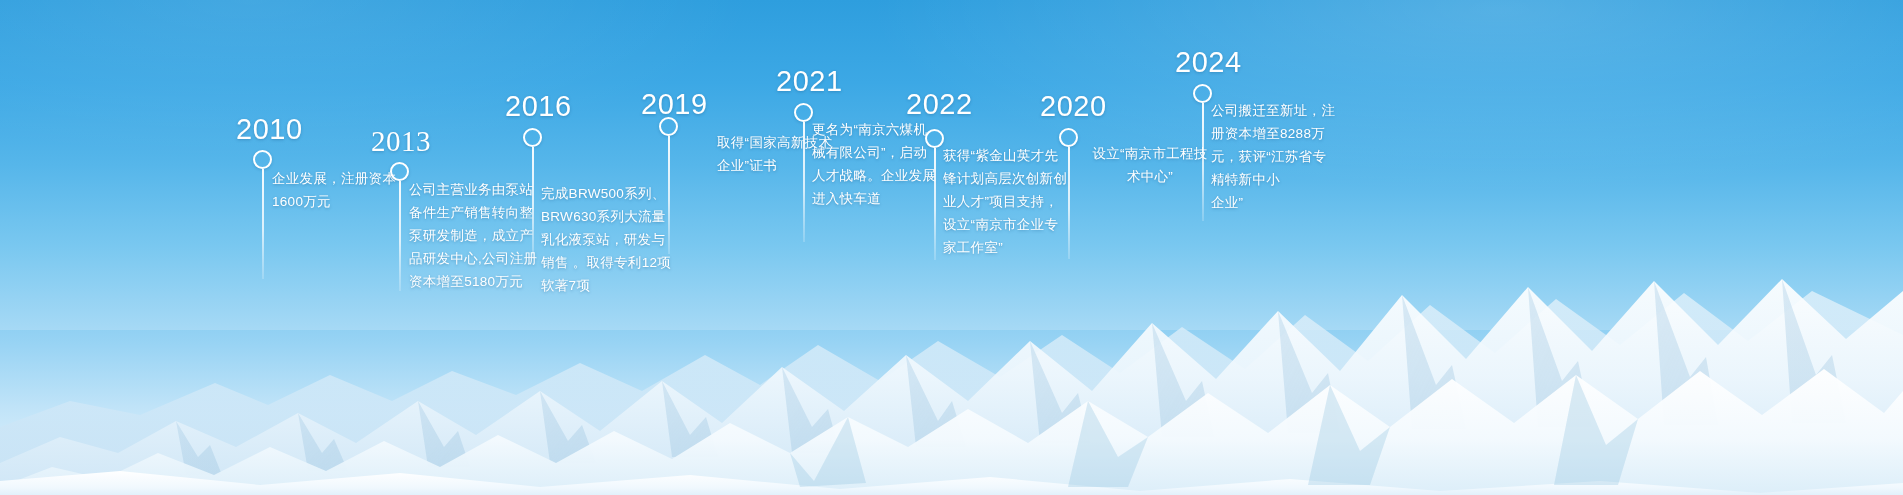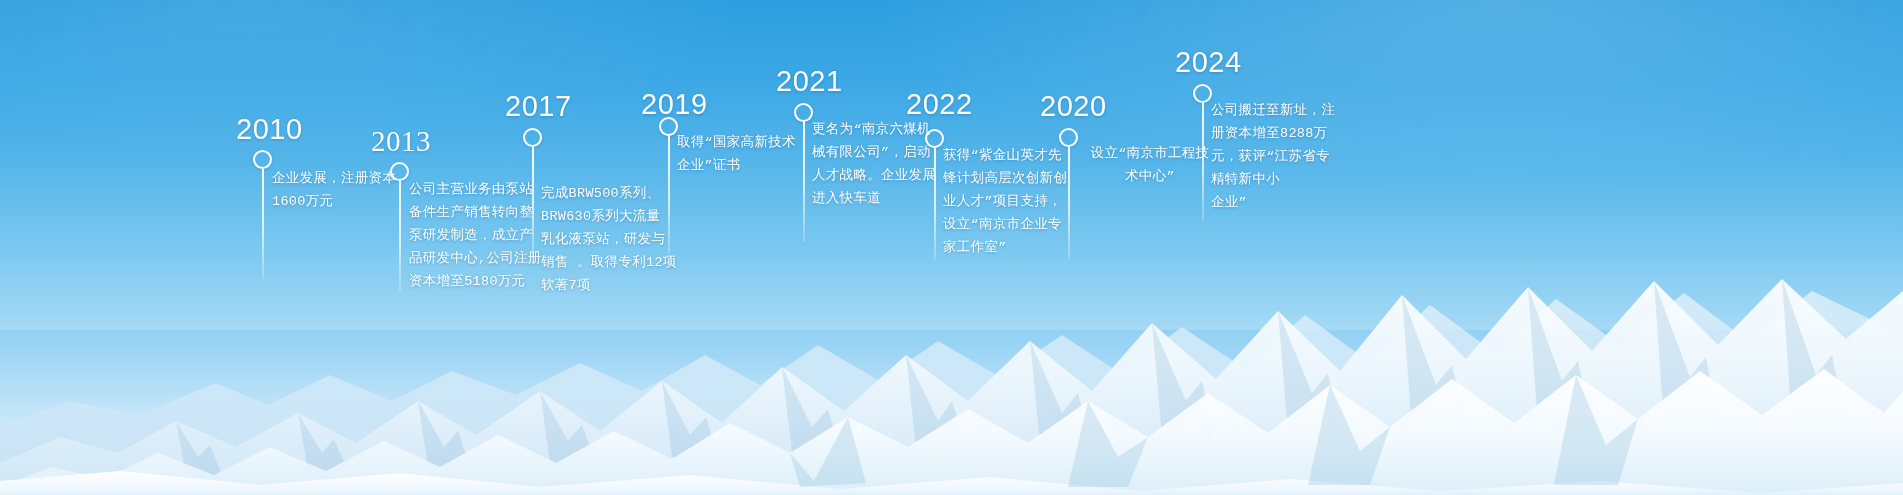"2017" div.year { text: 2017 -> 2016 }
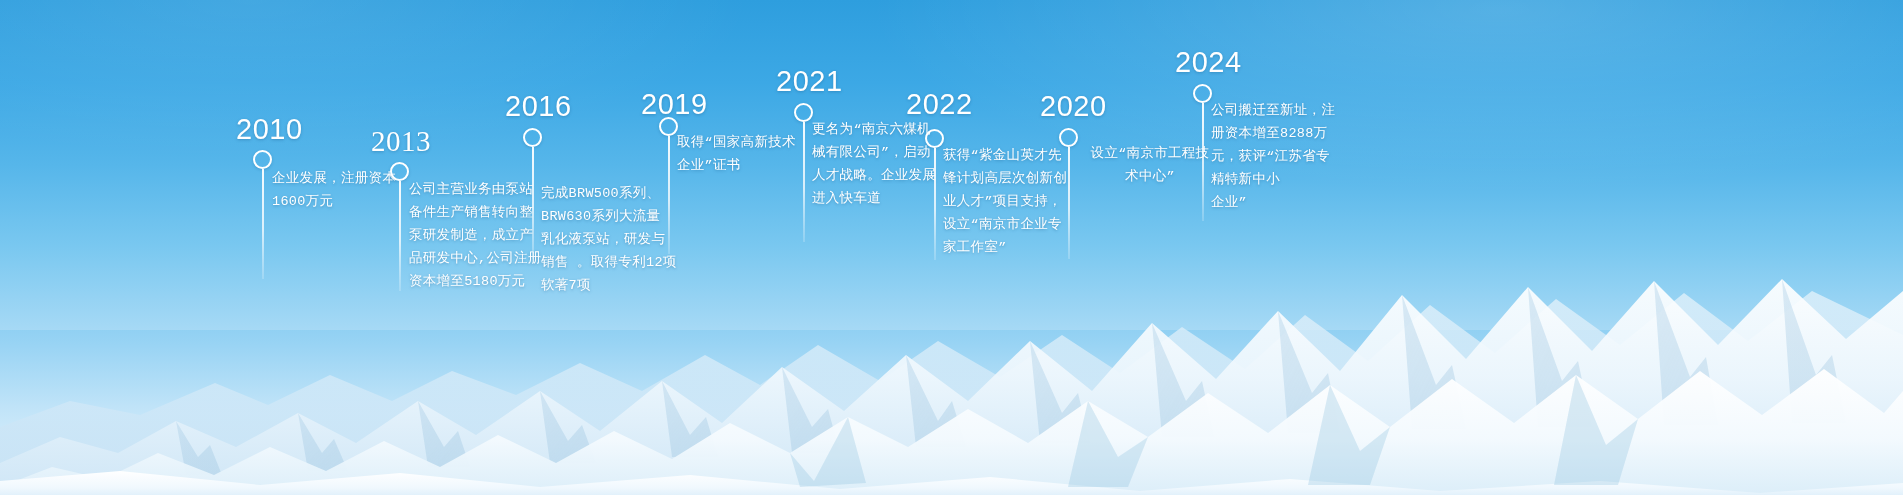"公司搬迁至新址，注" .node .desc { font-family: Liberation Mono, monospace -> none }
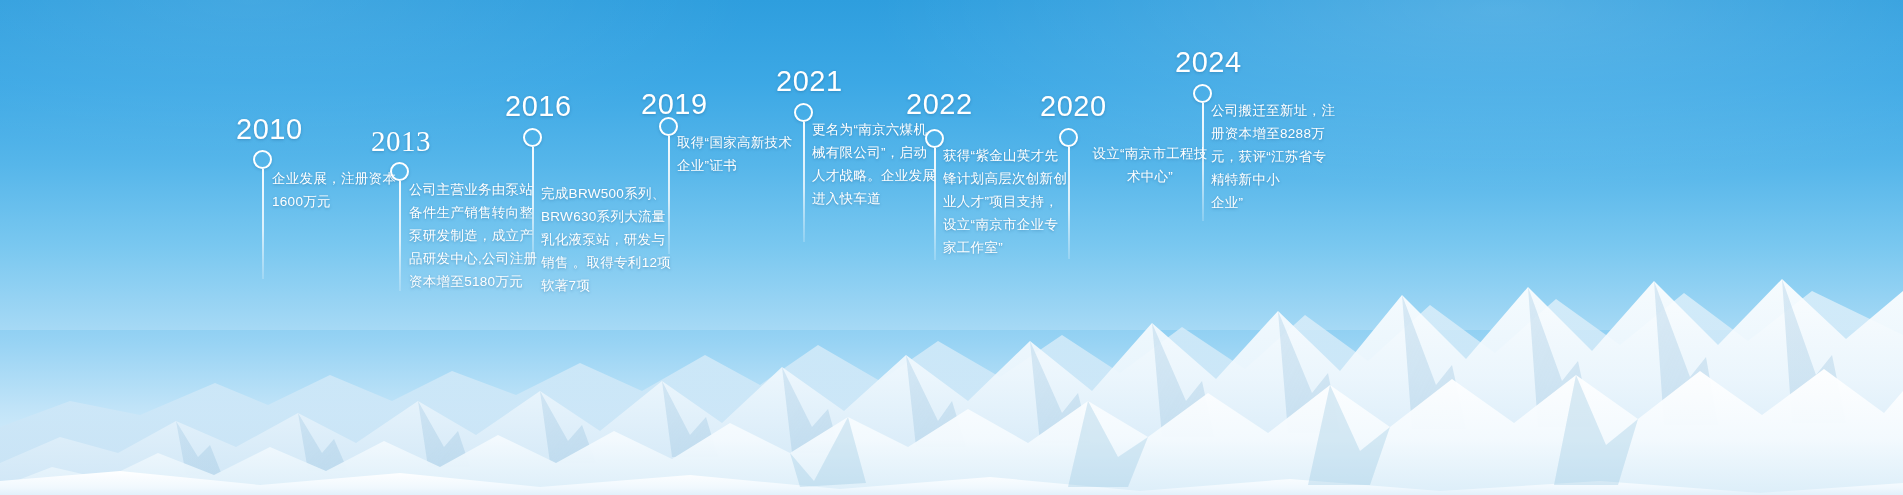"取得“国家高新技术" div.desc { left: 677px -> 717px }
